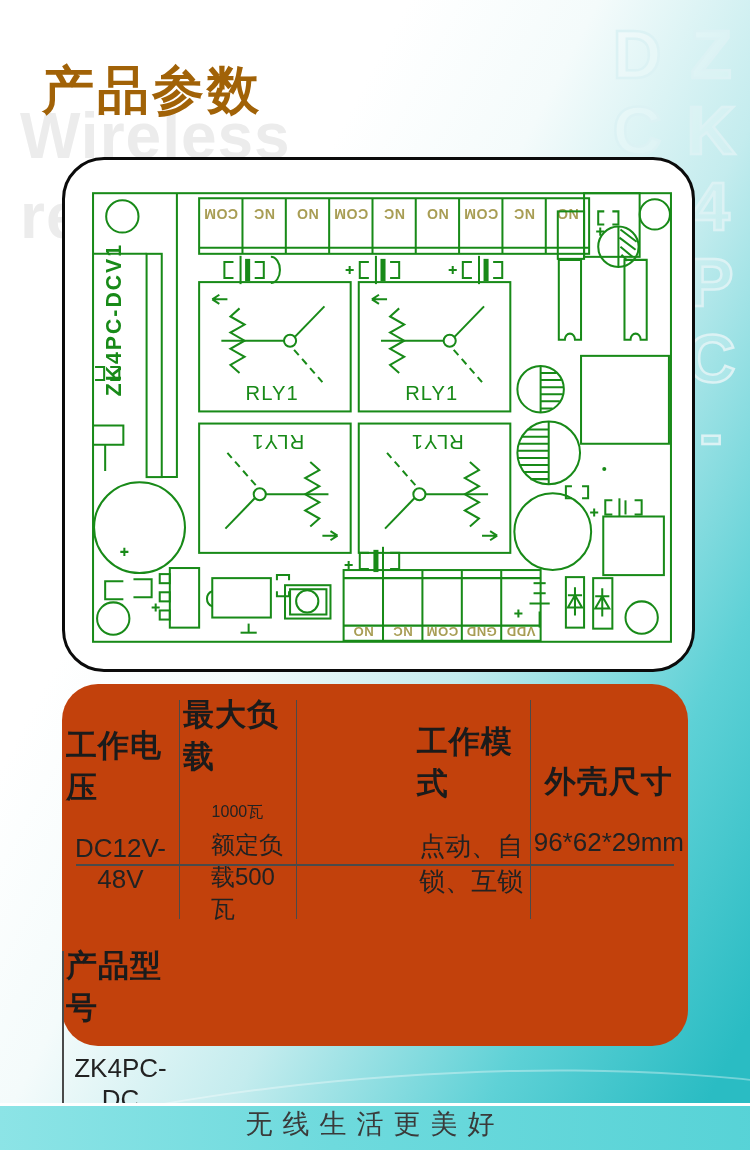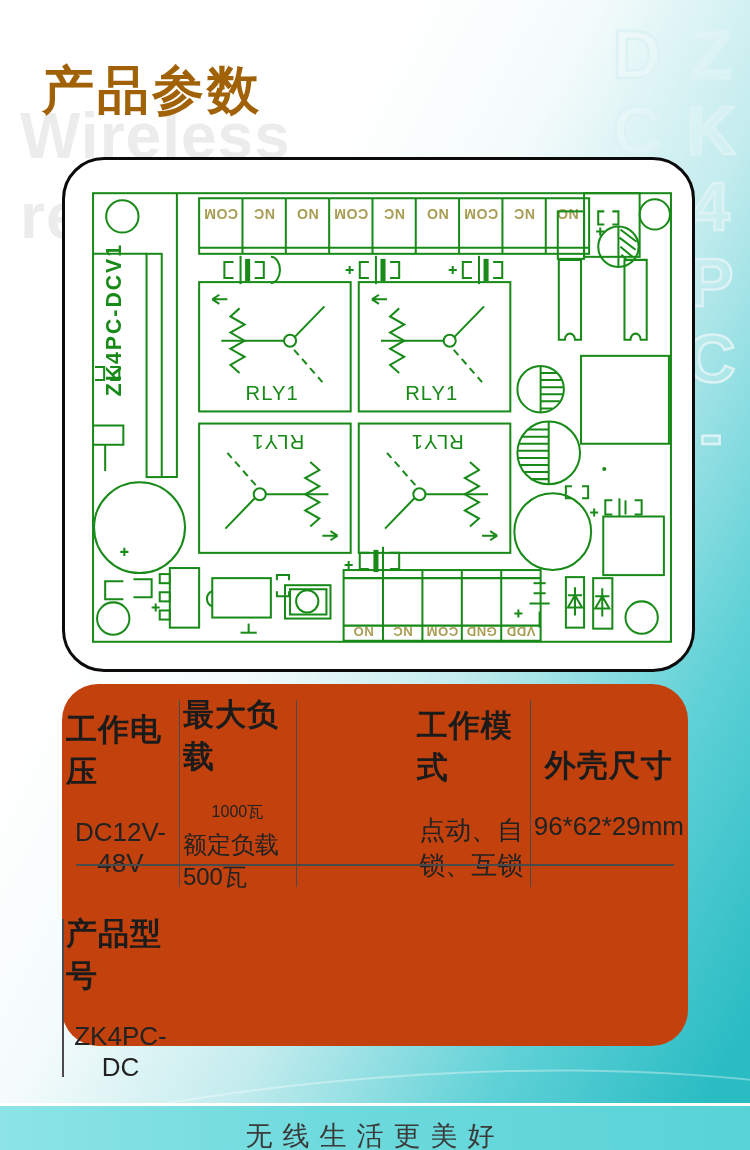"额定负载500瓦" .spec-value2 { margin-left: none -> 28px }
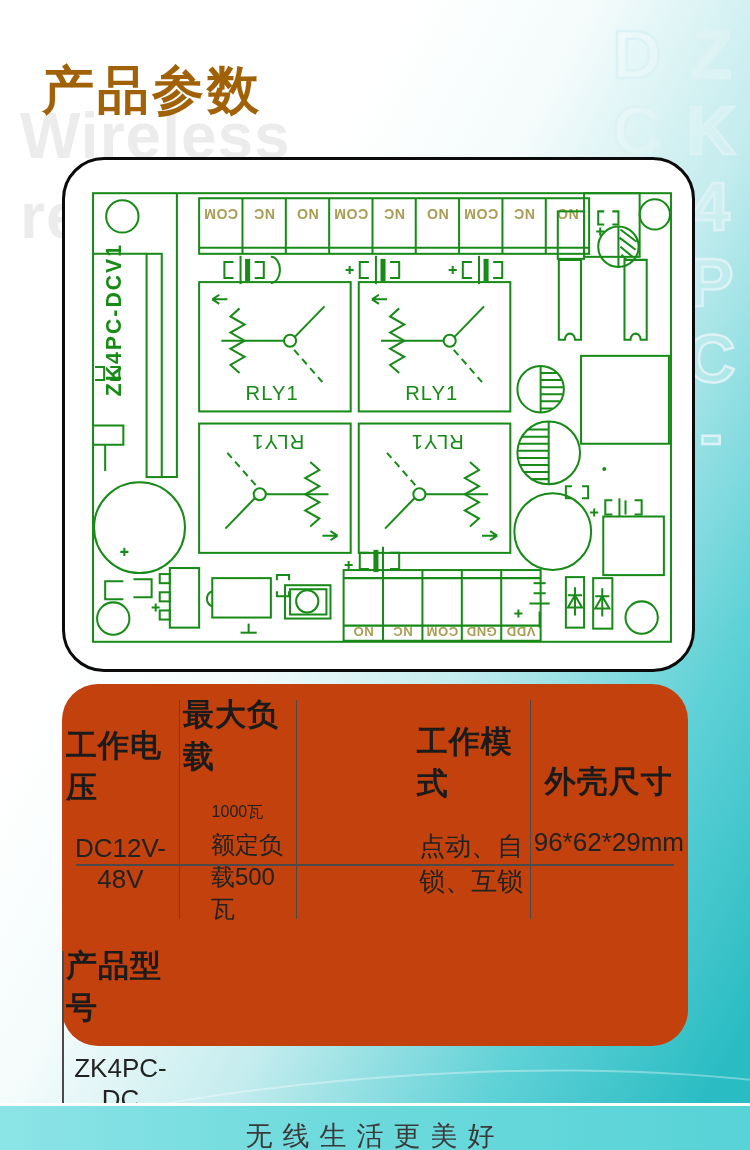"无线生活更美好" .slogan { margin-top: 12px -> 0 }
